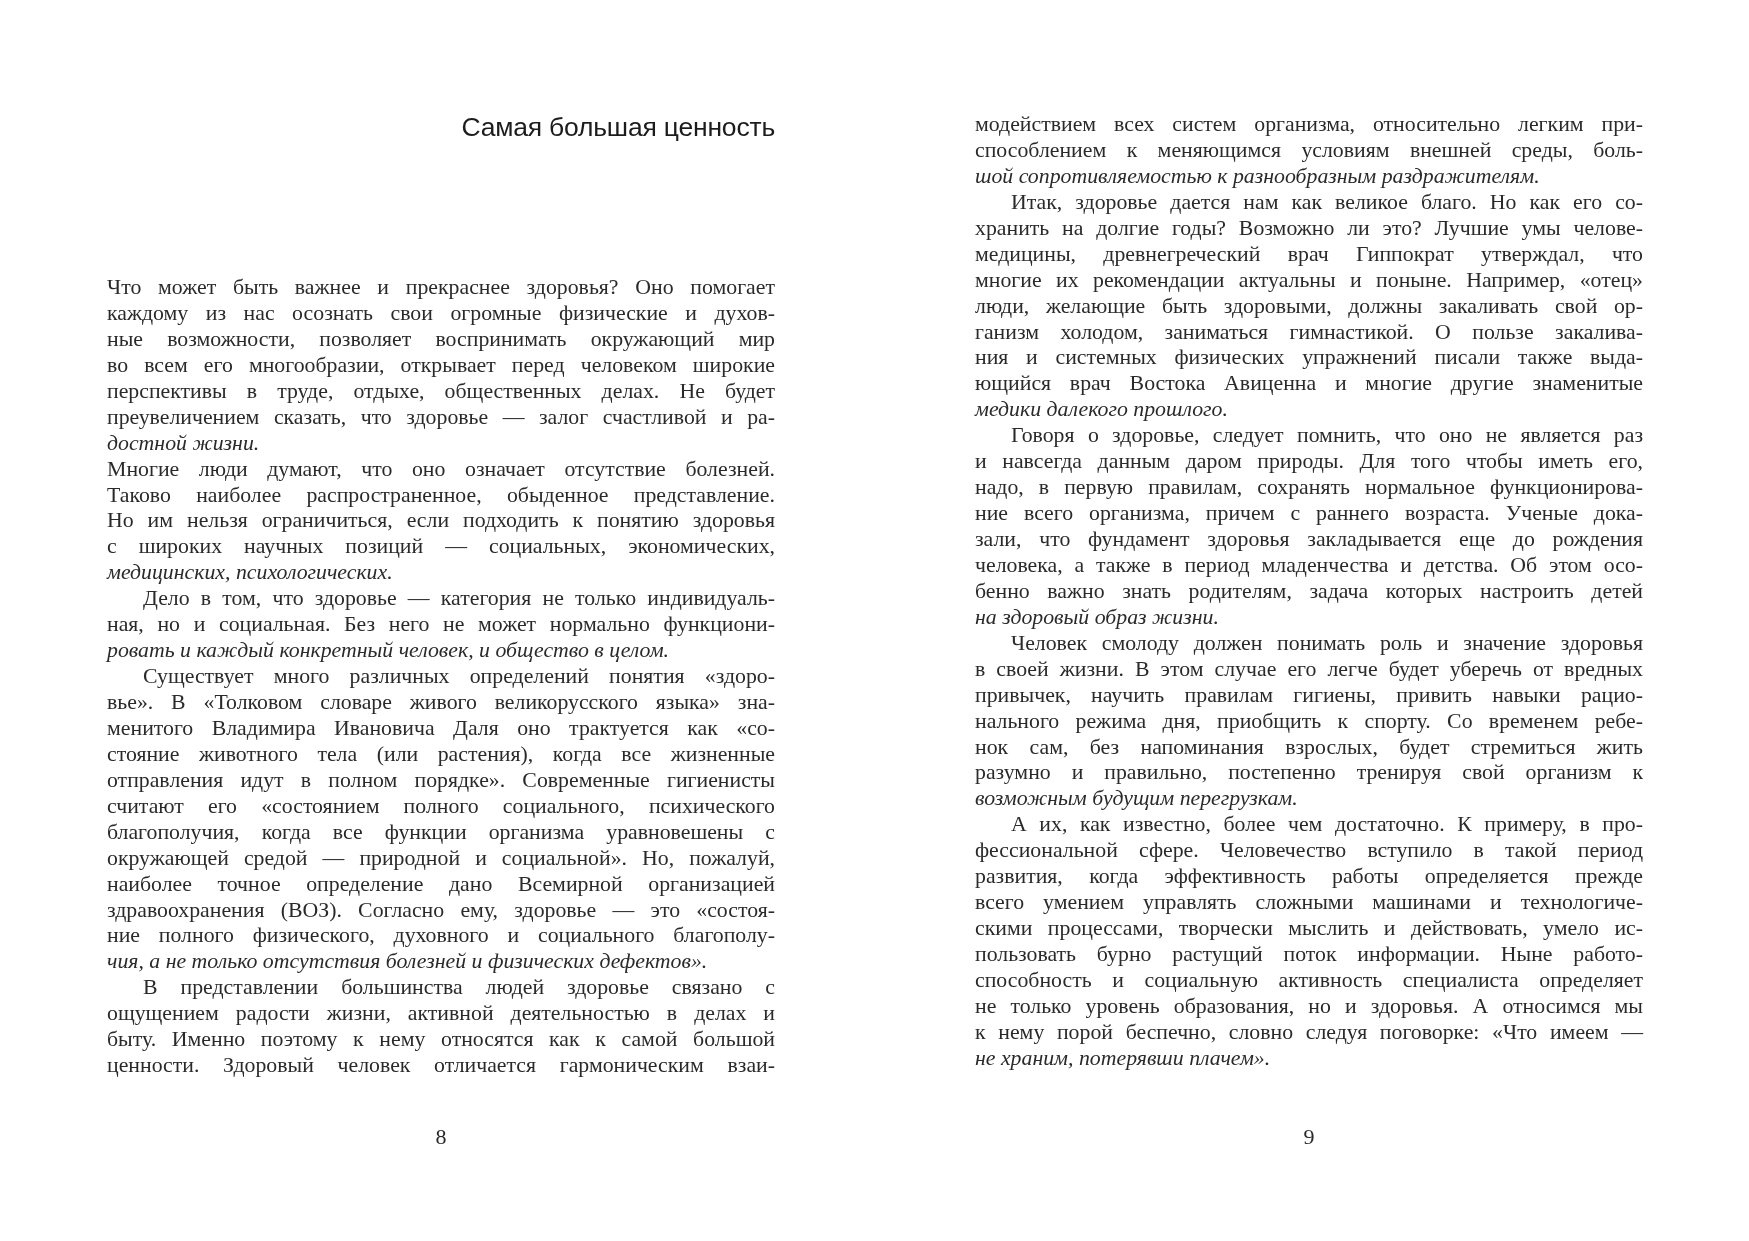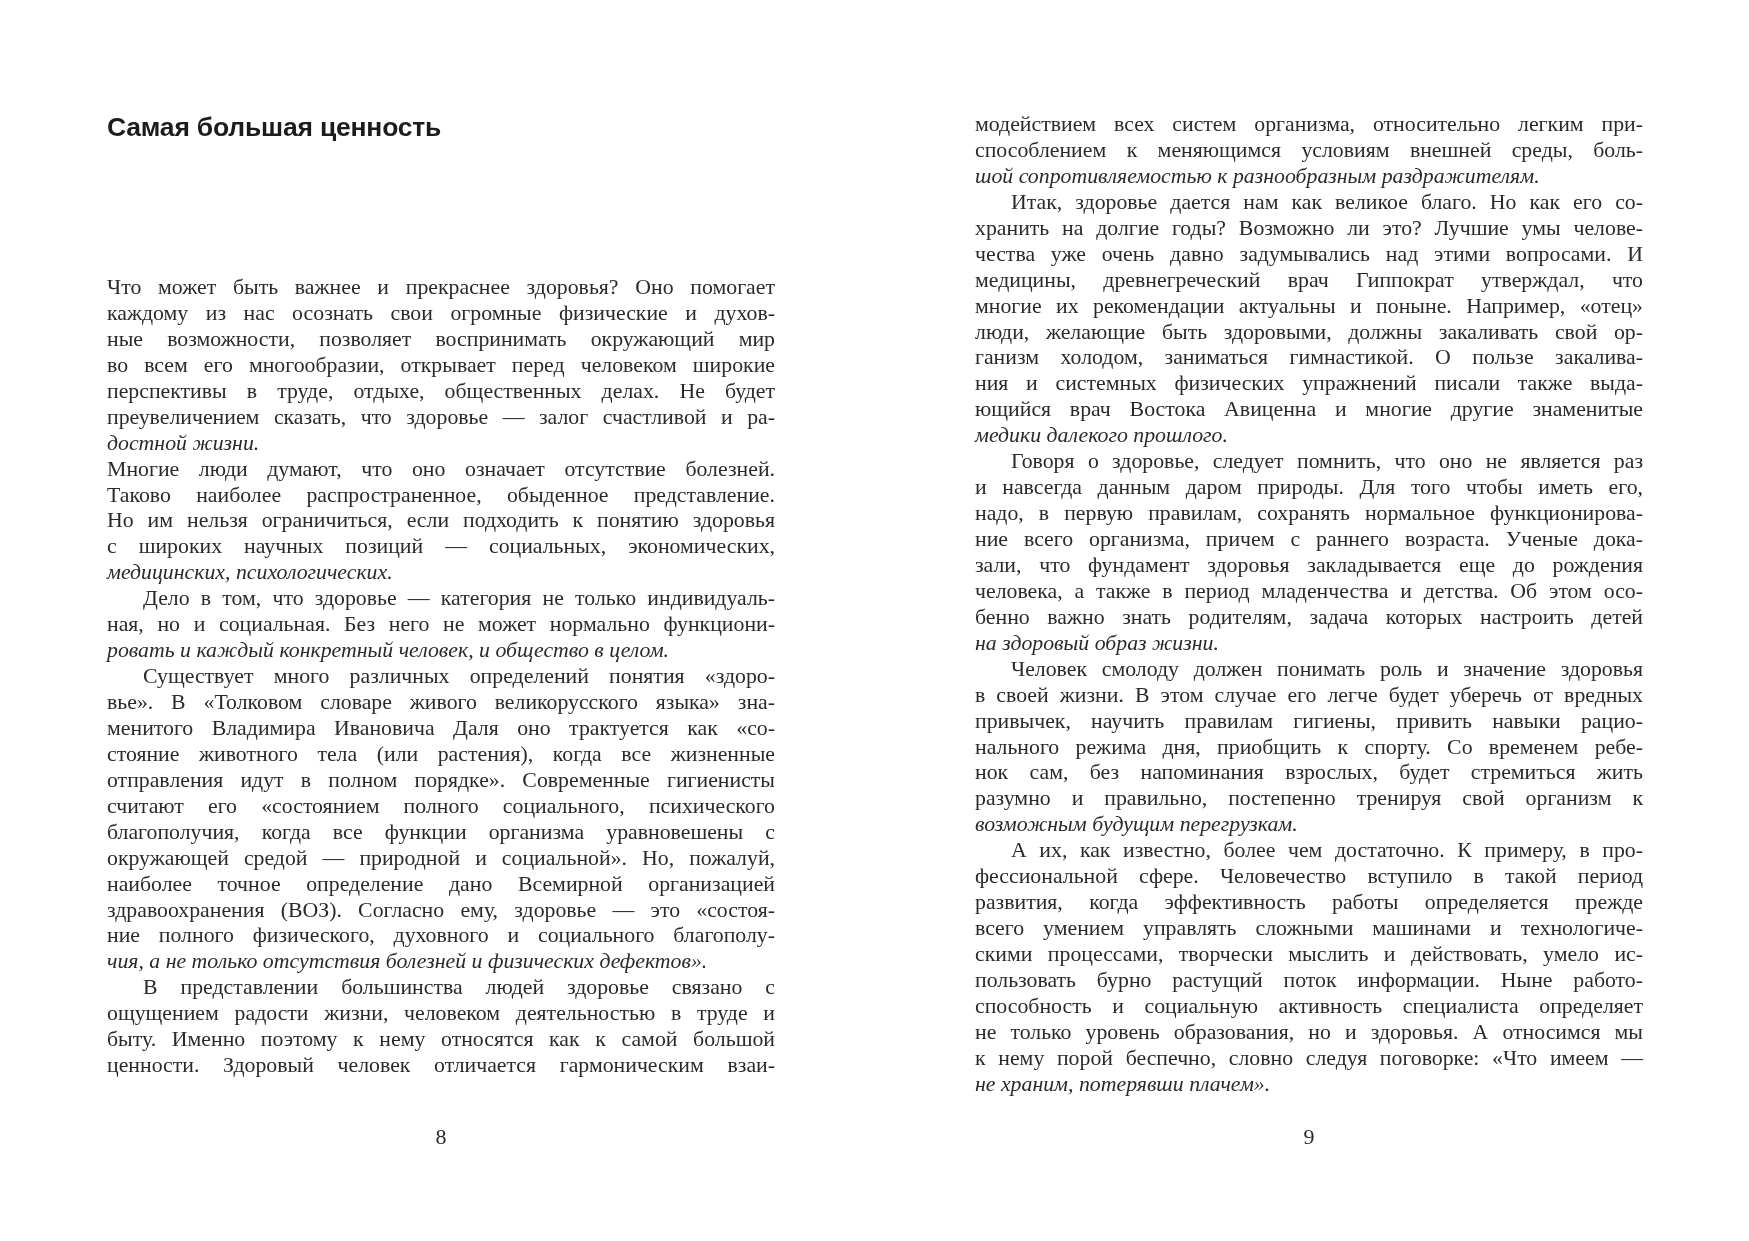"Самая большая ценность" .title { font-weight: bold -> normal; text-align: left -> right }
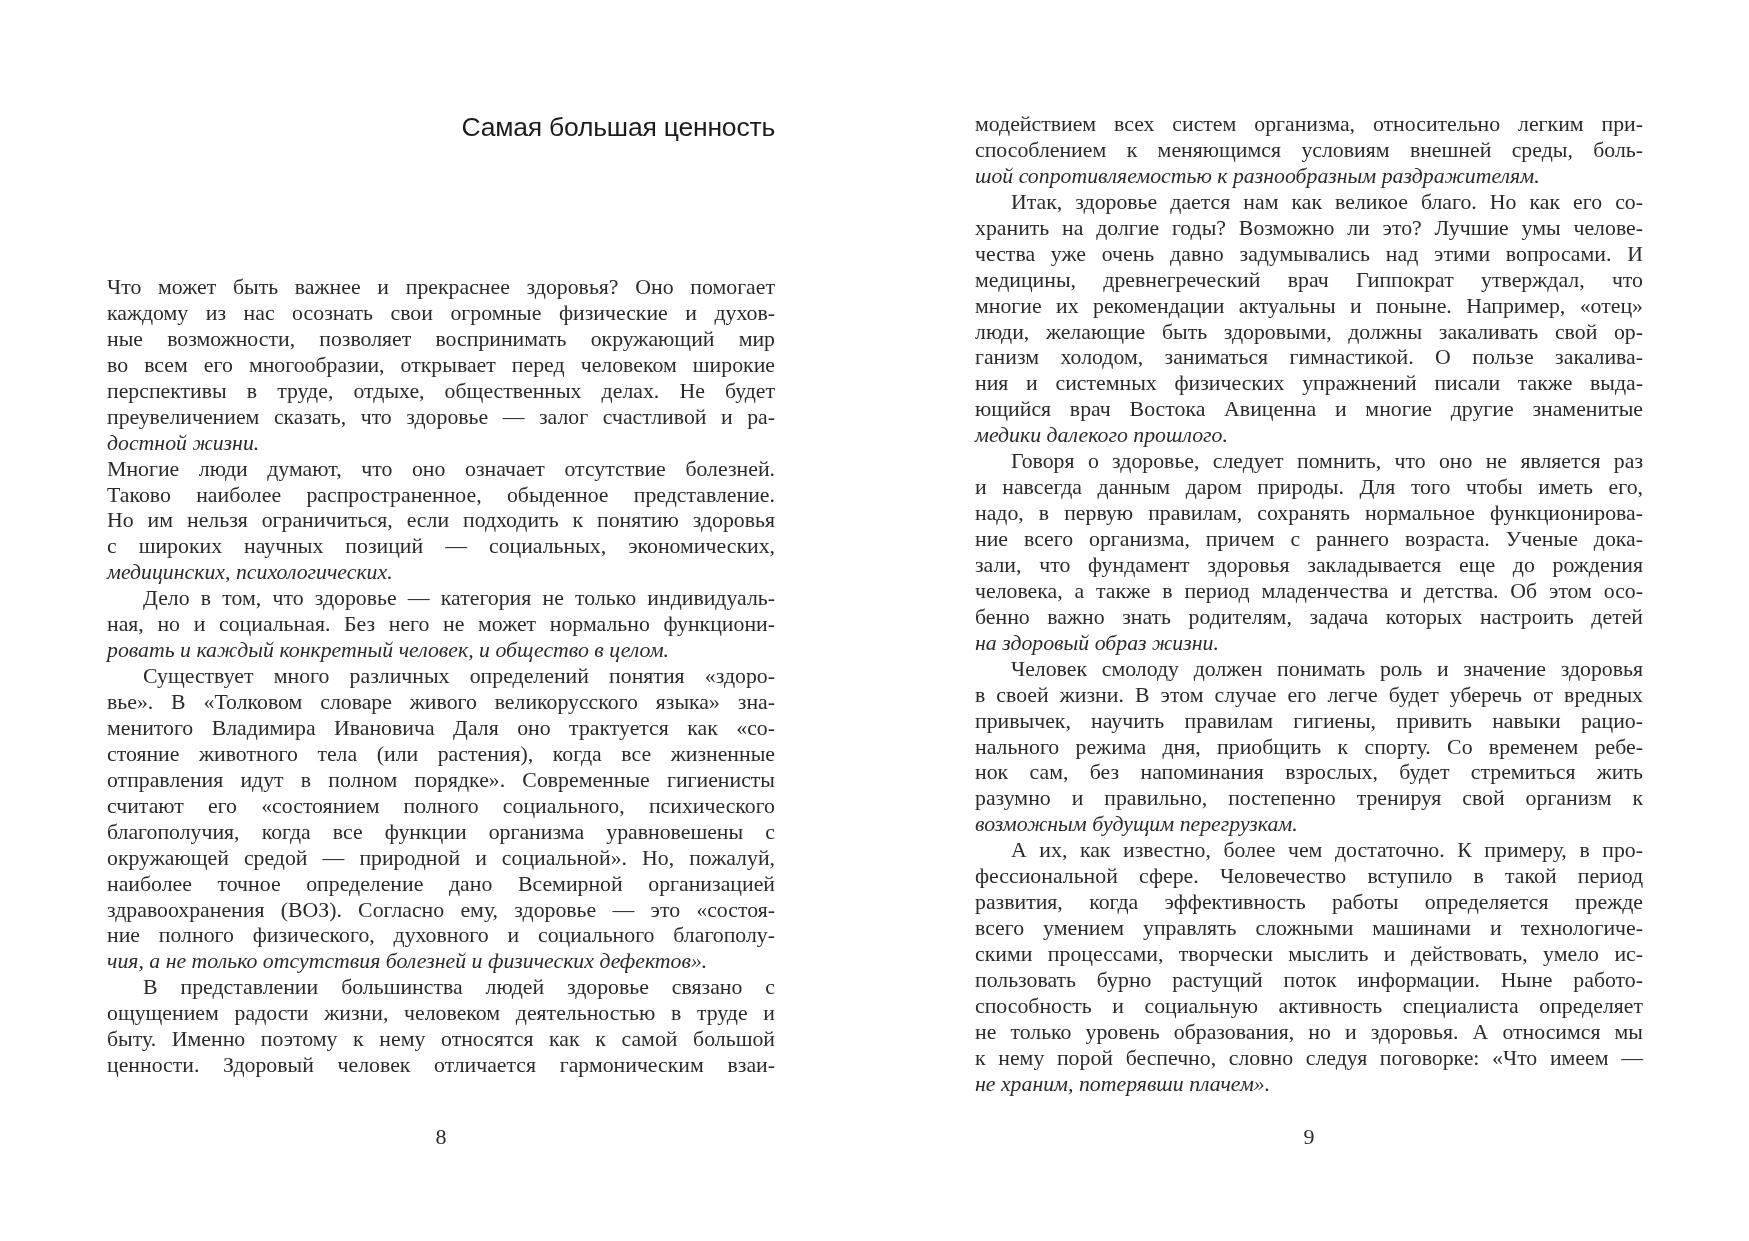"чества уже очень давно задумывались" span.line { html: <span>чества уже очень давно задумывались над этими вопросами. И</span> -> none }
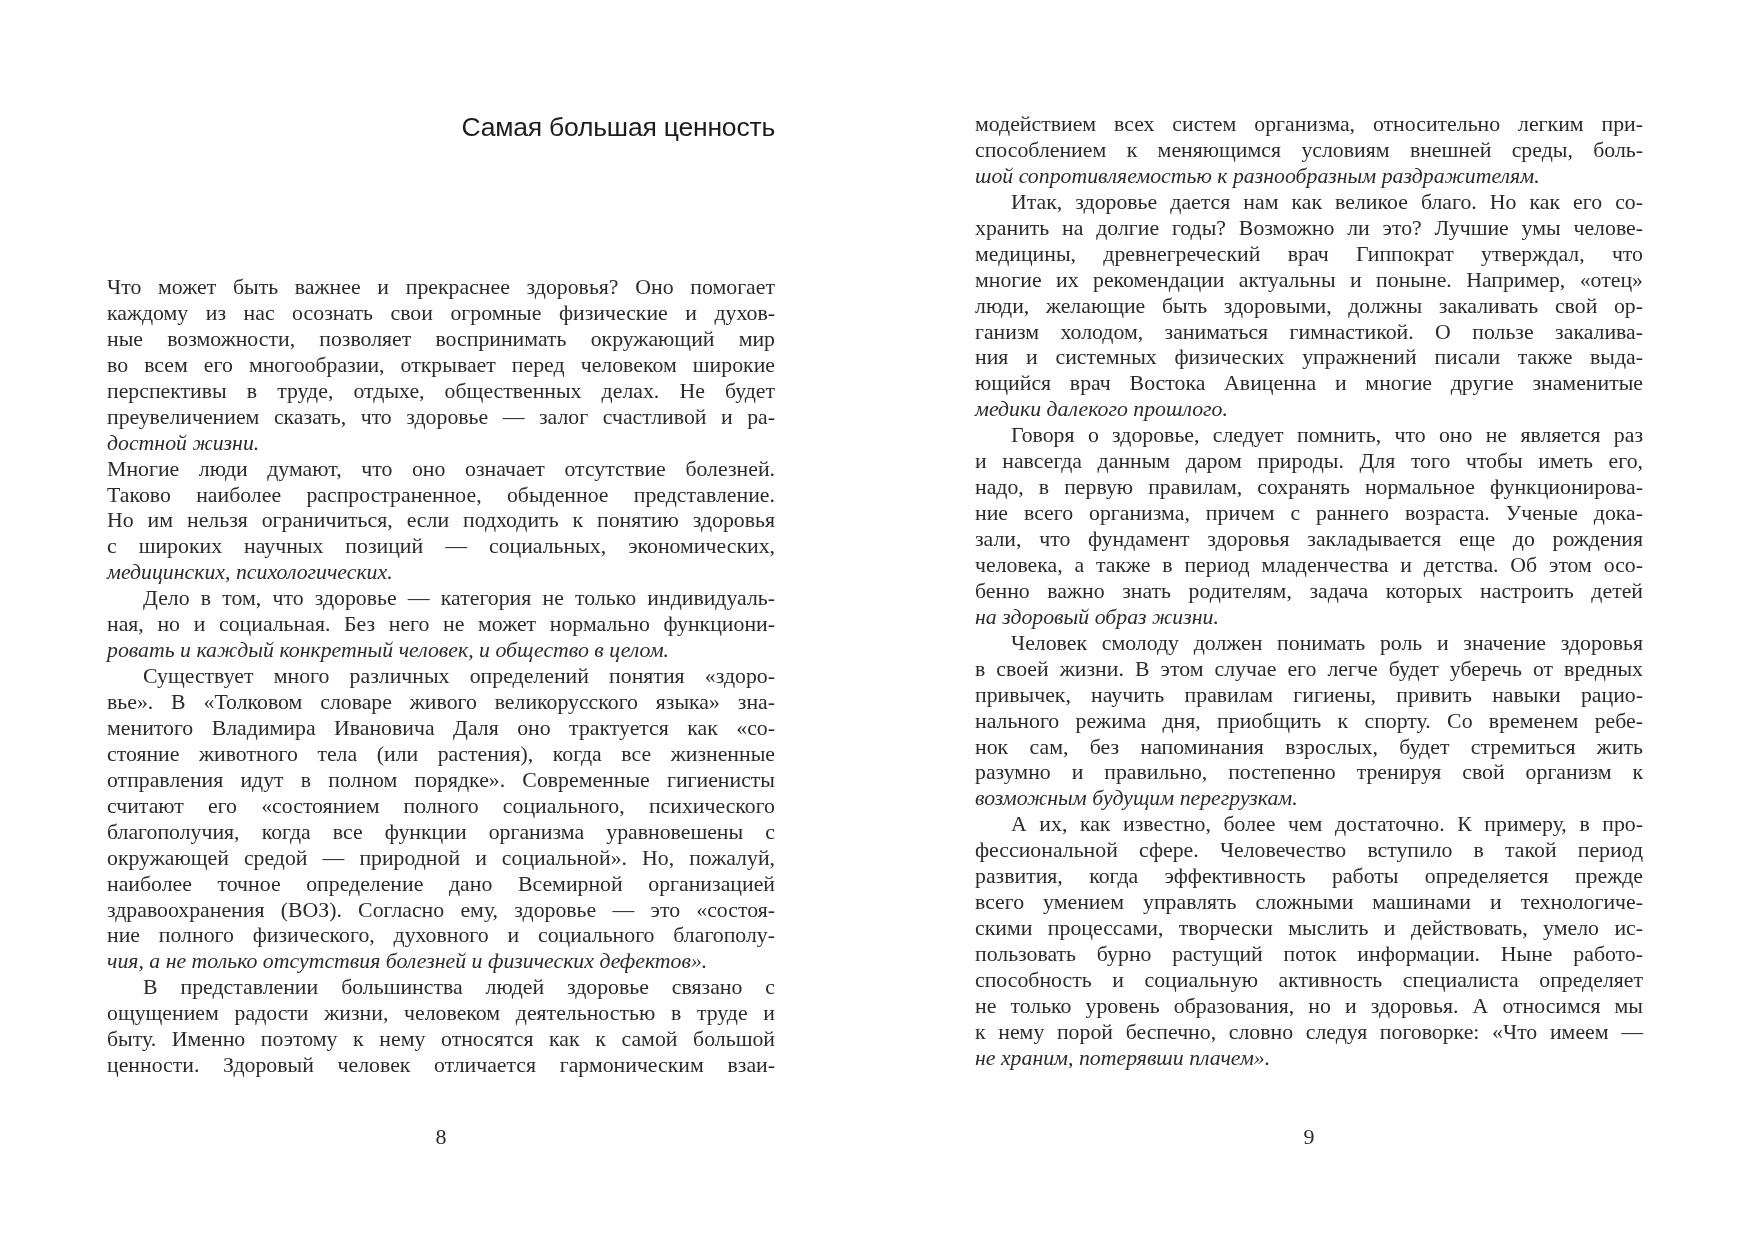"ощущением радости жизни, человеком" span.line { text: человеком деятельностью в труде -> активной деятельностью в делах }
